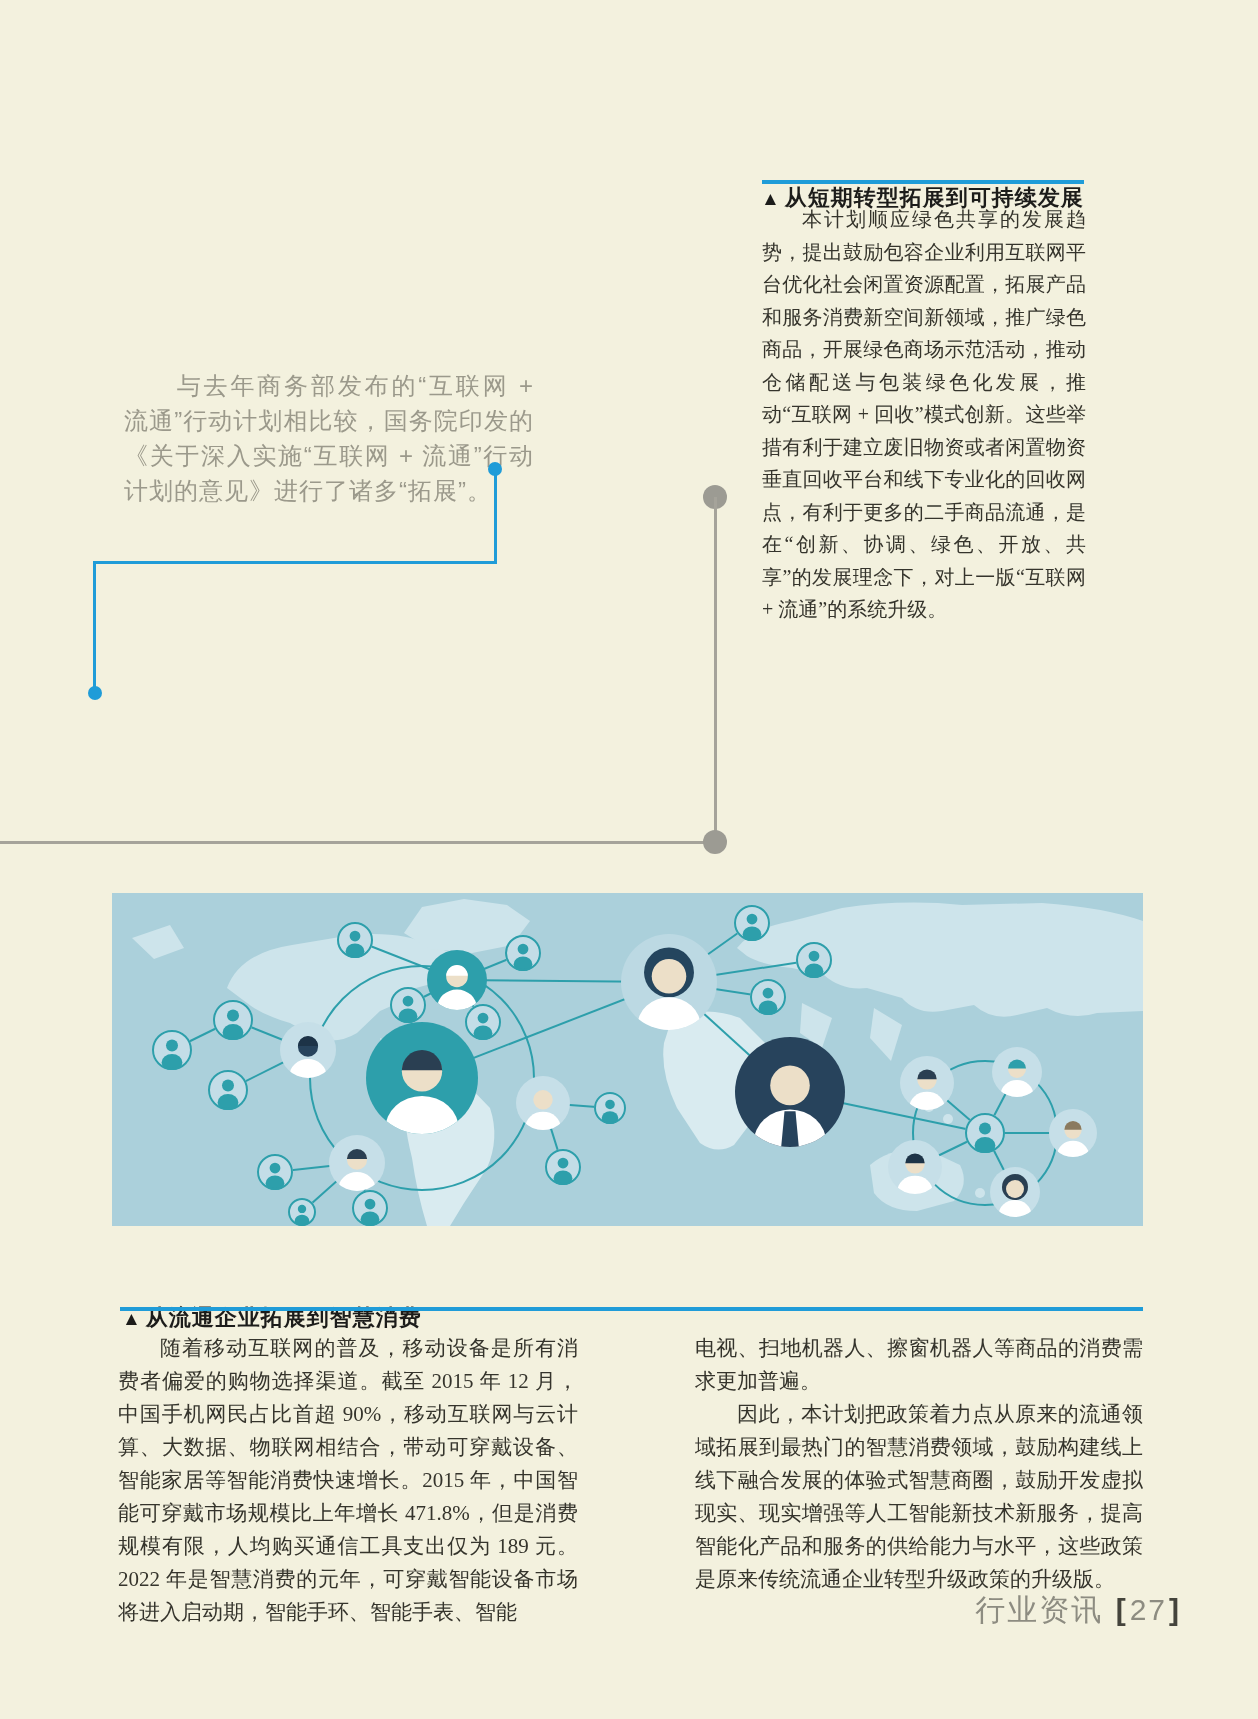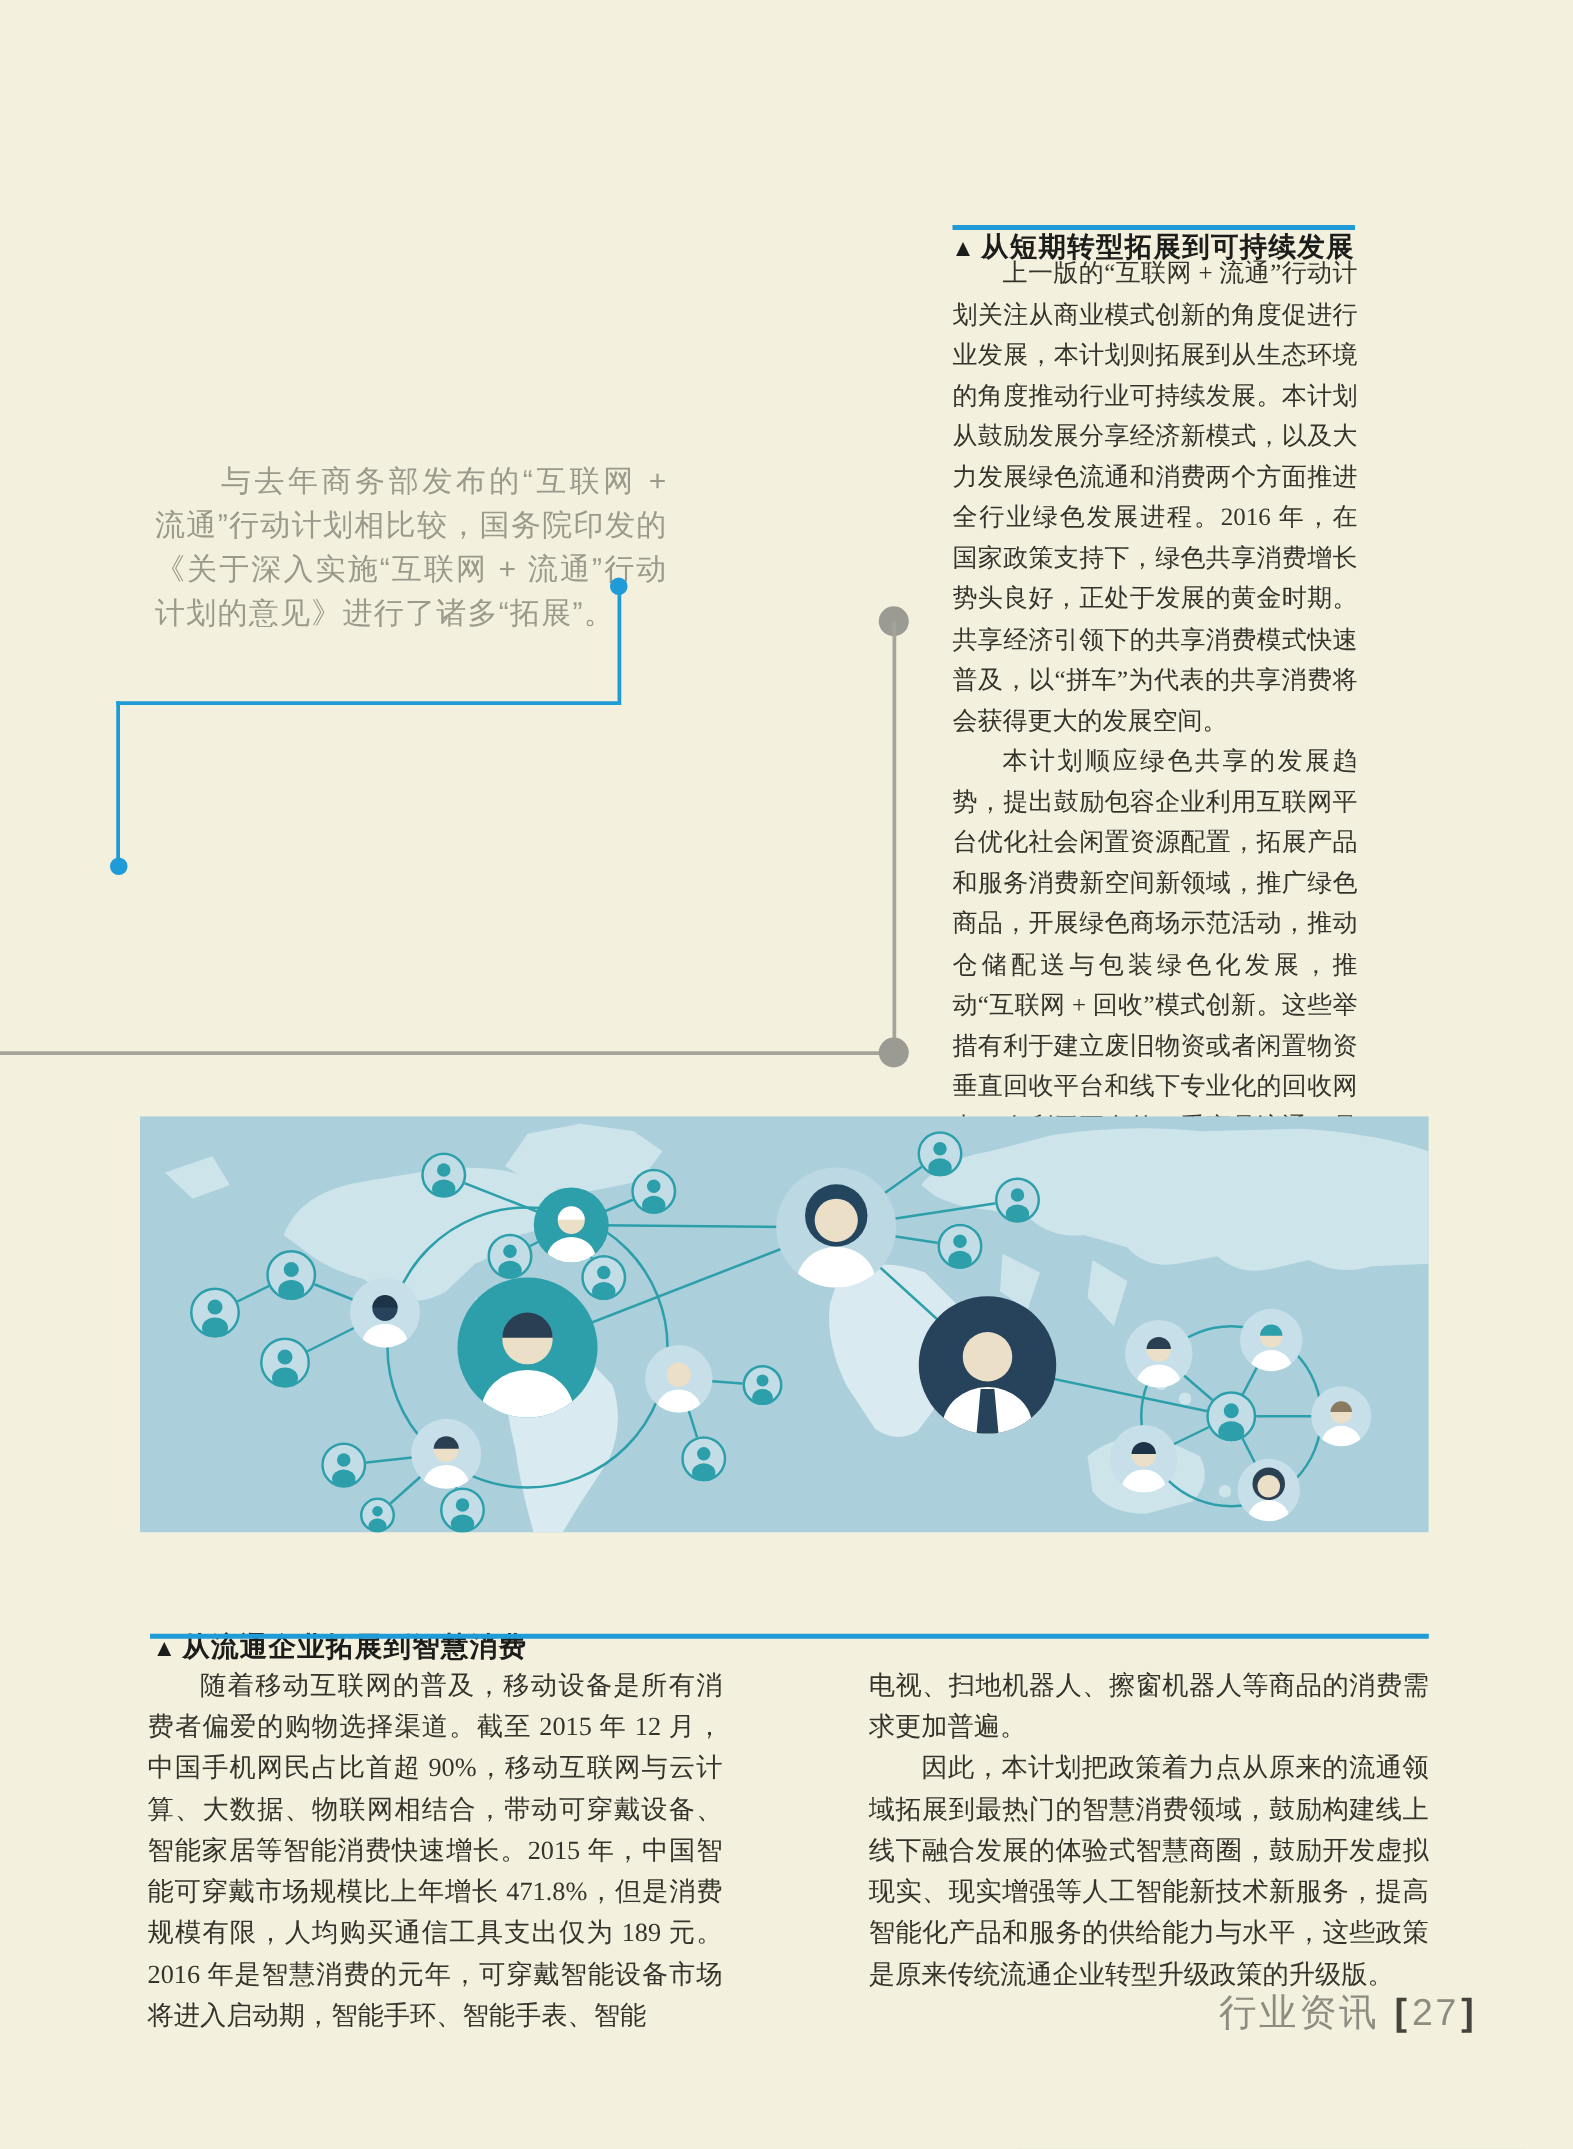"上一版的“互联网 +" p { html: <p>上一版的“互联网 + 流通”行动计划关注从商业模式创新的角度促进行业发展，本计划则拓展到从生态环境的角度推动行业可持续发展。本计划从鼓励发展分享经济新模式，以及大力发展绿色流通和消费两个方面推进全行业绿色发展进程。2016 年，在国家政策支持下，绿色共享消费增长势头良好，正处于发展的黄金时期。共享经济引领下的共享消费模式快速普及，以“拼车”为代表的共享消费将会获得更大的发展空间。</p> -> none }
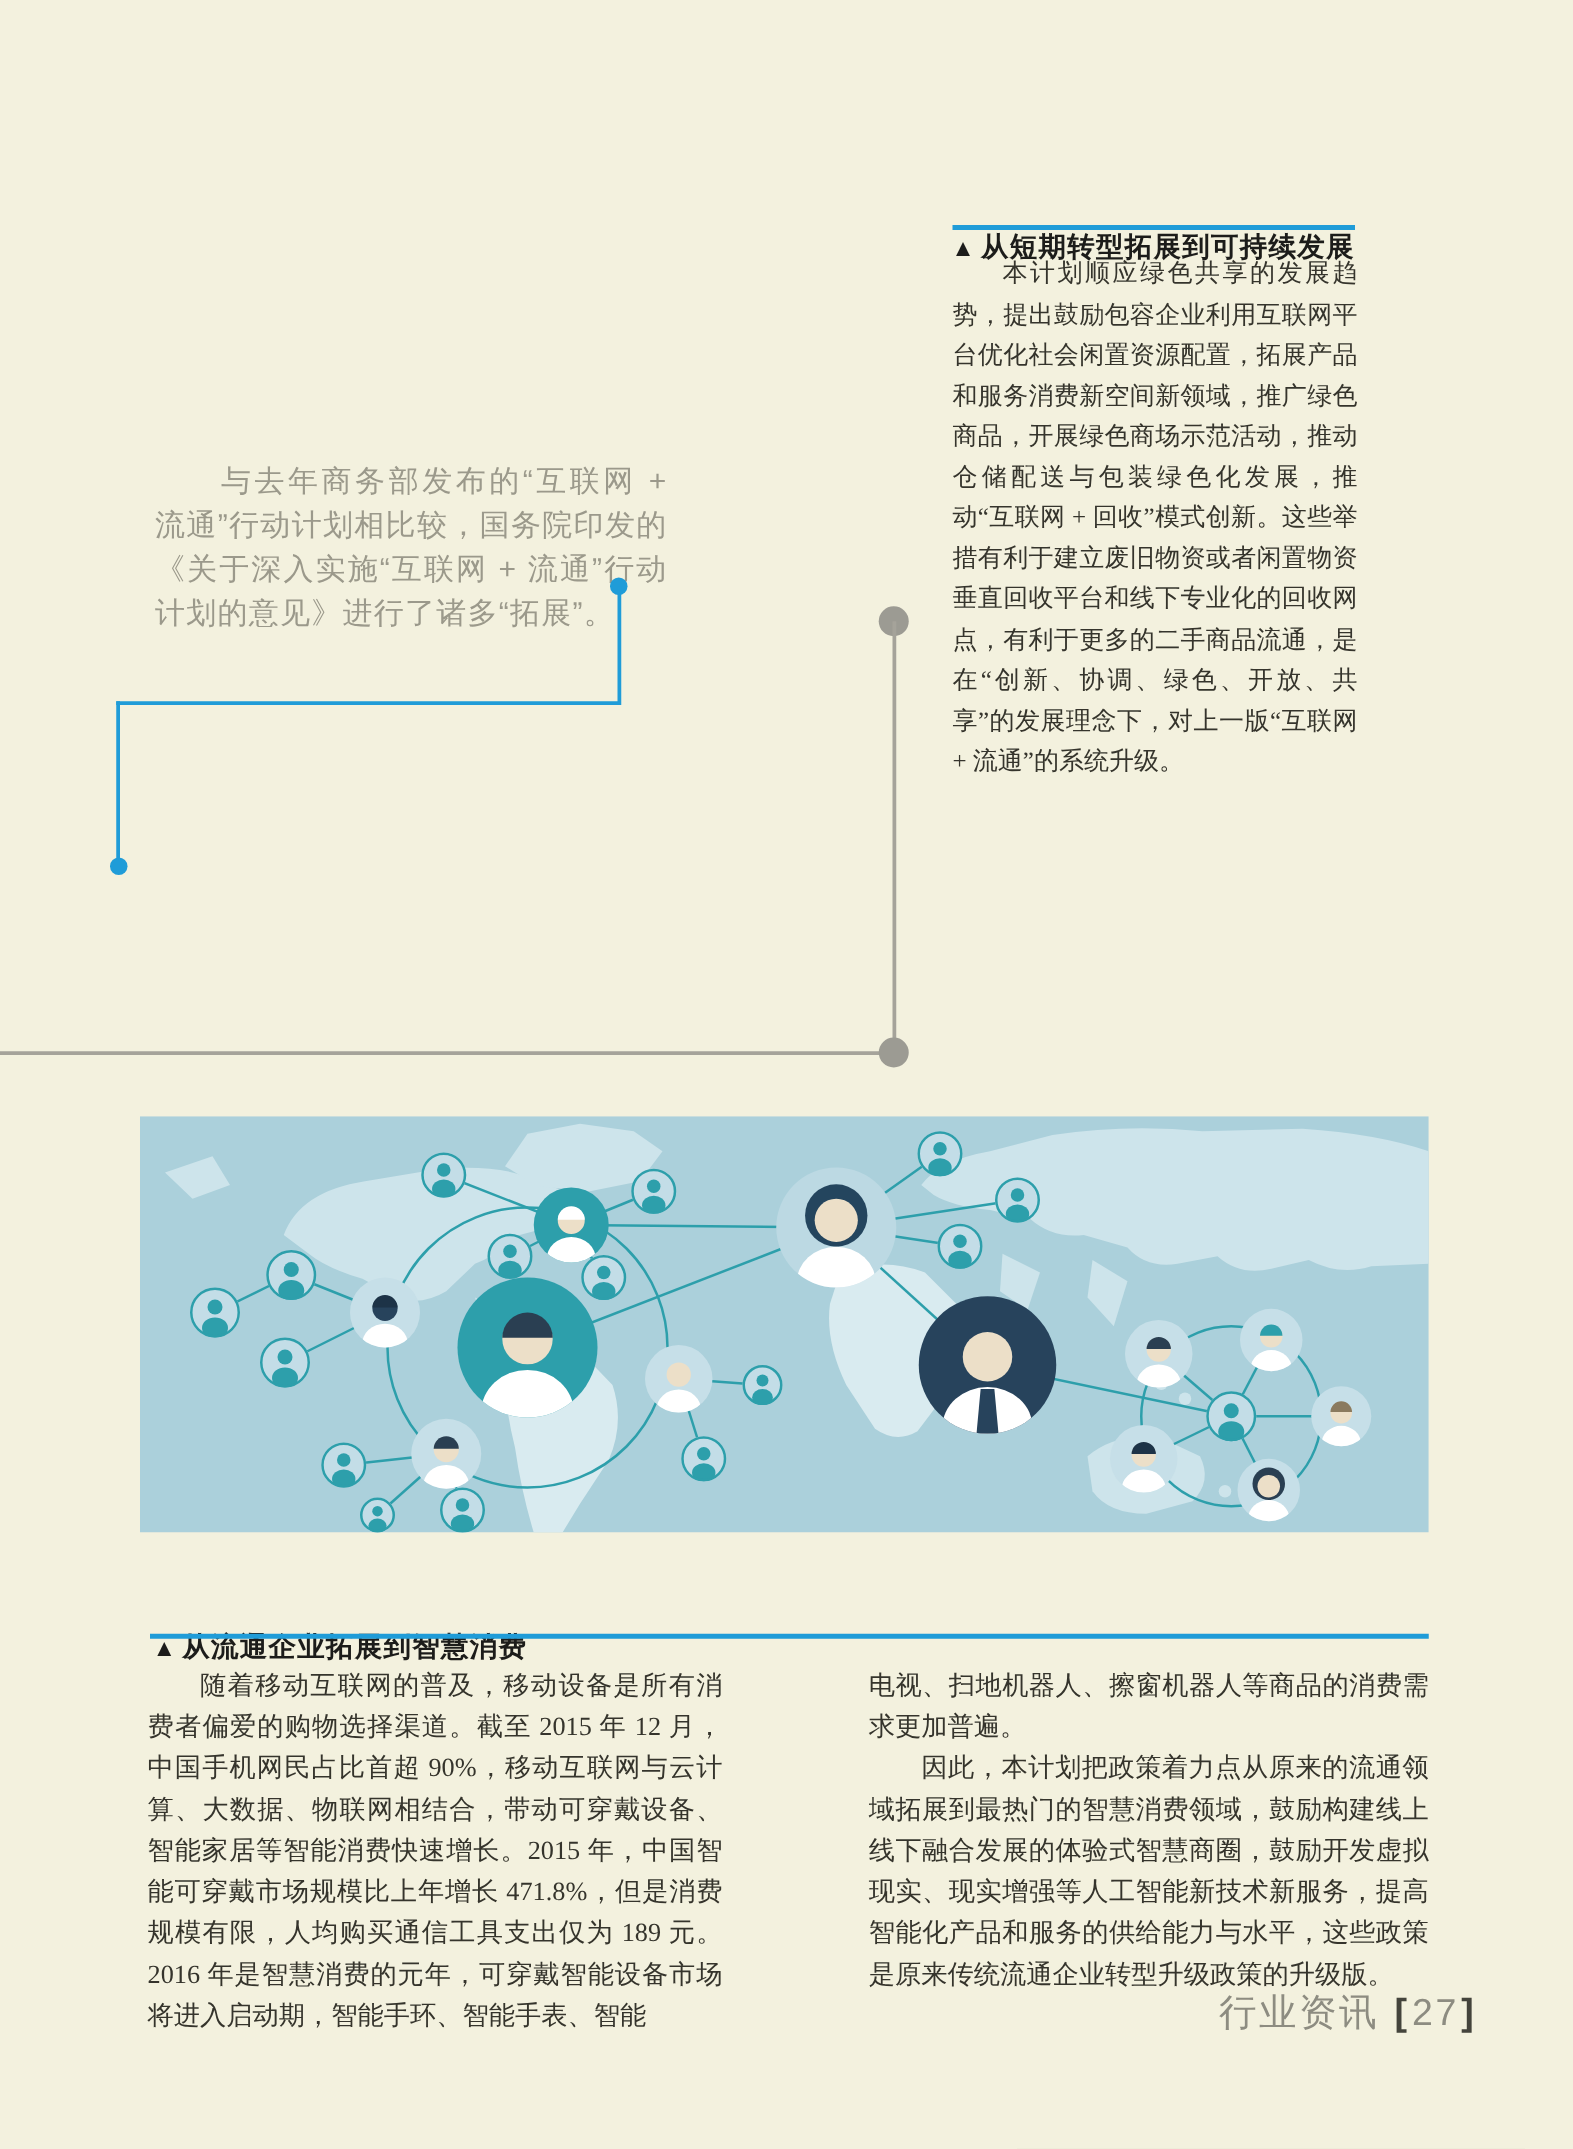"随着移动互联网的普及，移动设备是所有消费者偏爱的购物选择渠道。截至 2015 年" p { text: 2016 -> 2022 }
